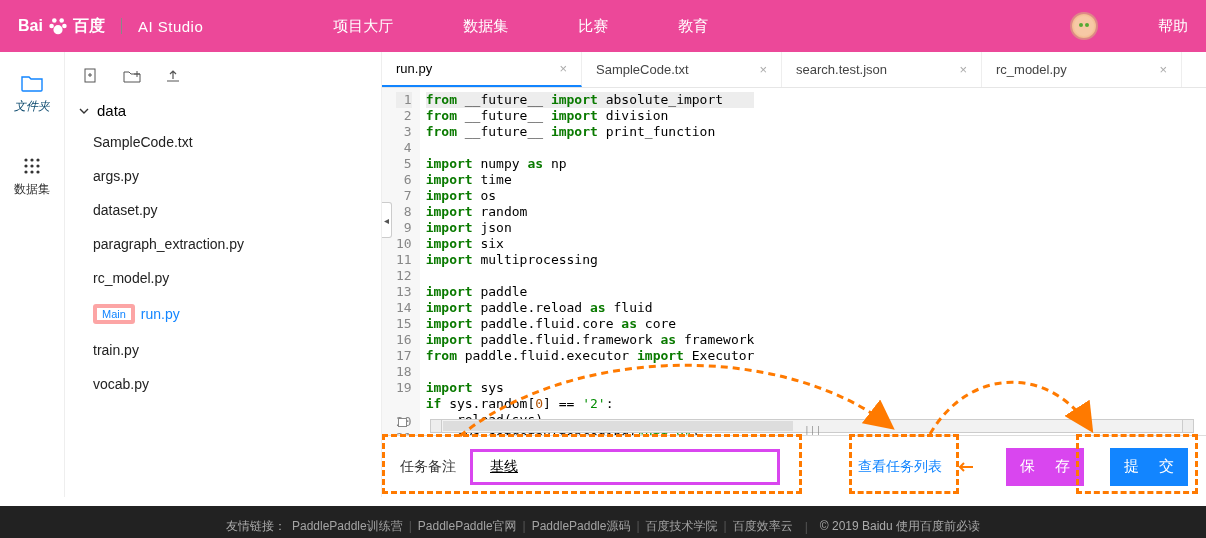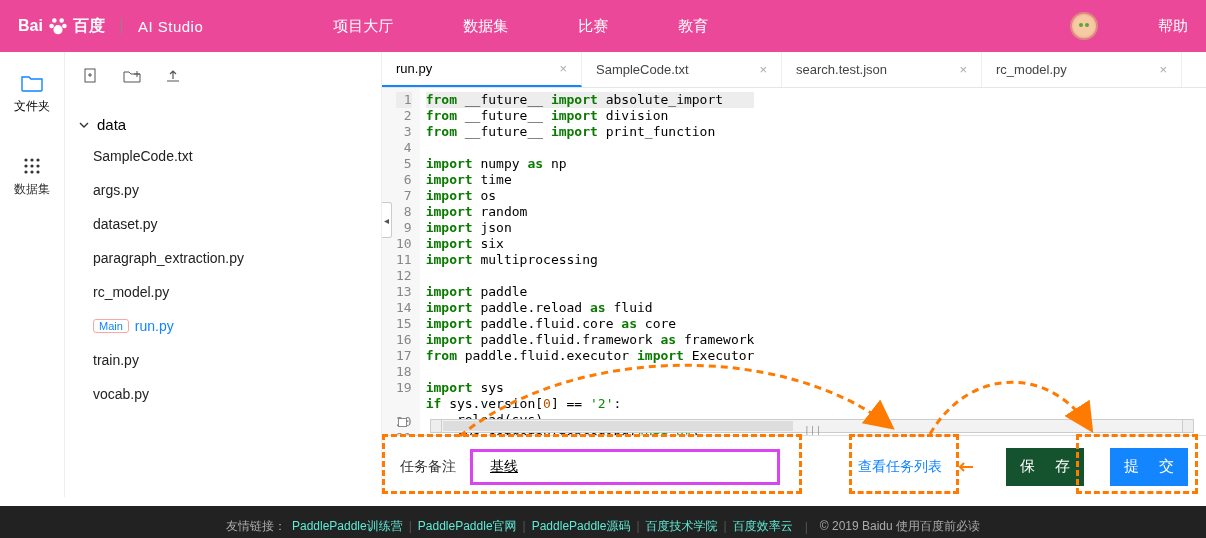"文件夹" .leftcol .tabitem.active { color: #000000 -> #0c4a6e; font-style: none -> italic }
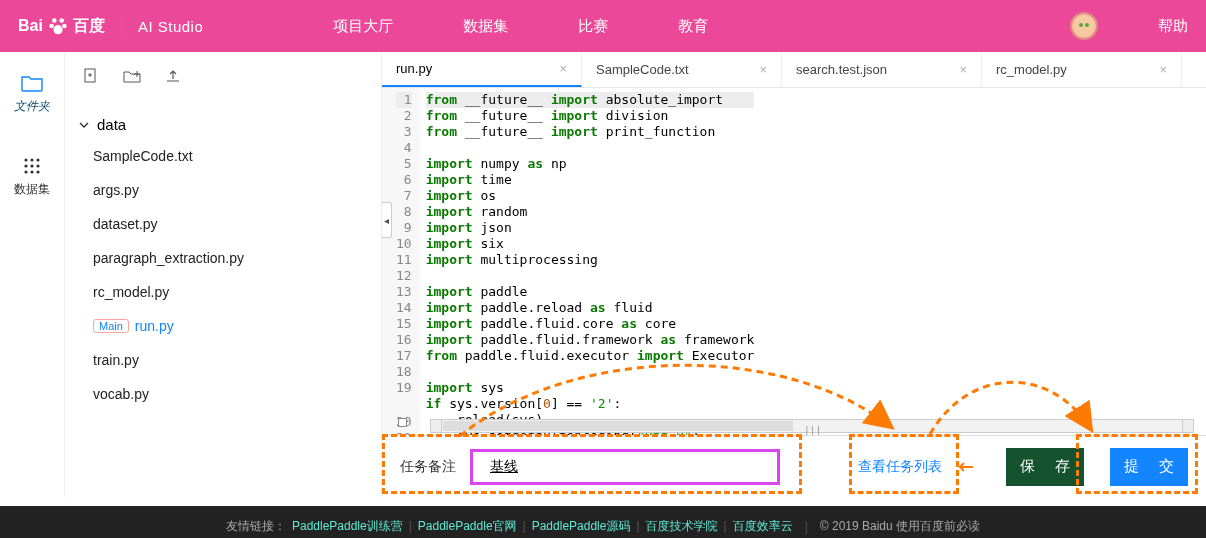"data" .folder-row { margin-top: 14px -> none }
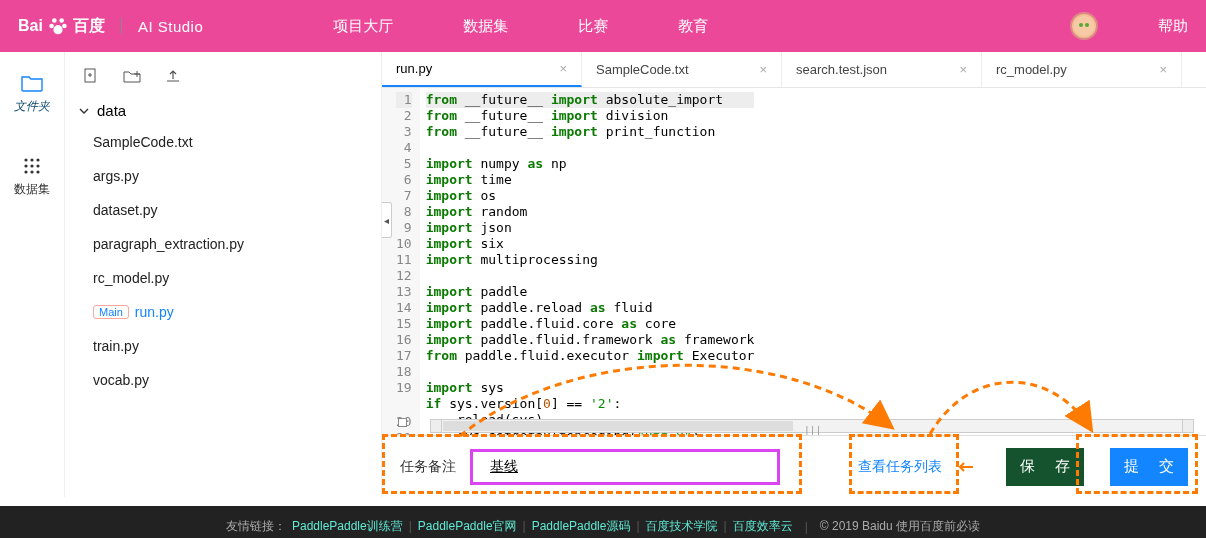"Main" .badge-main { border: 1px solid #fca5a5 -> 4px solid #fca5a5 }
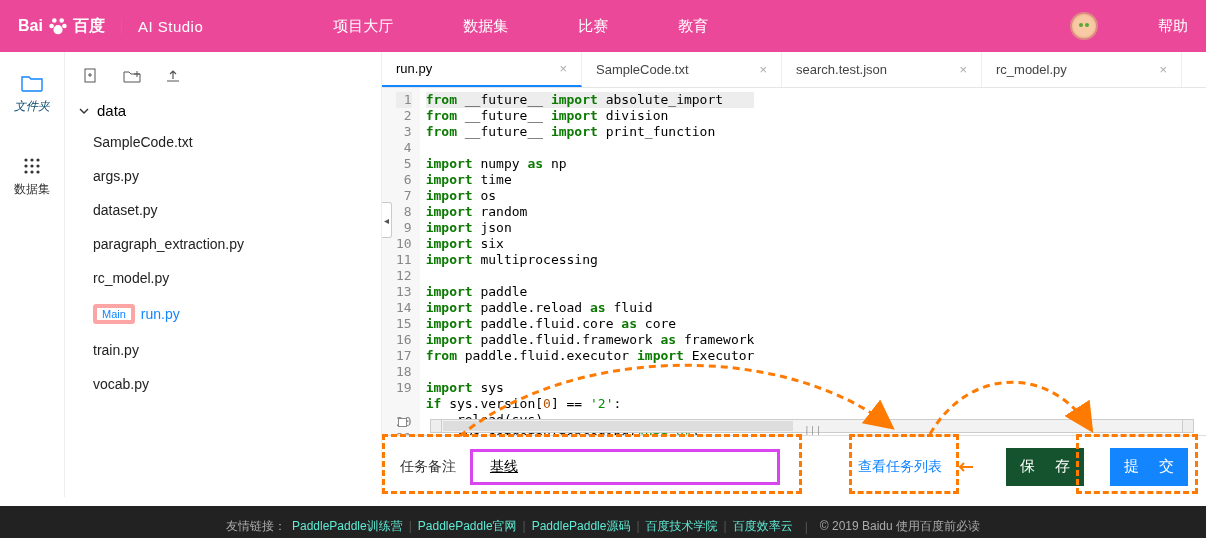"sys.version[" span { text: sys.version -> sys.random }
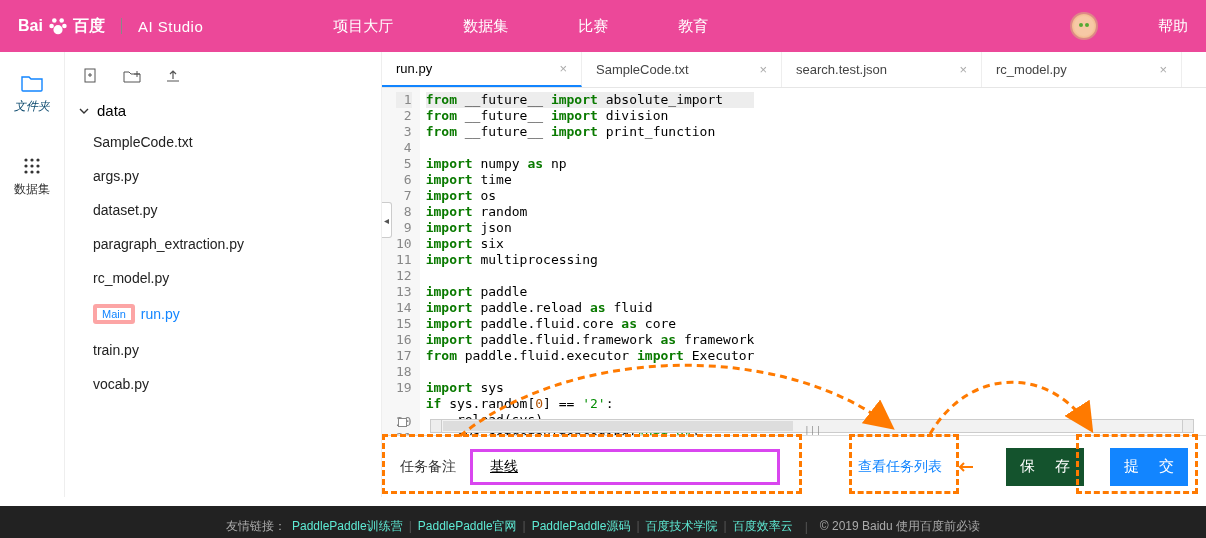"保 存" .btn-save { background: #14532d -> #d946ef }
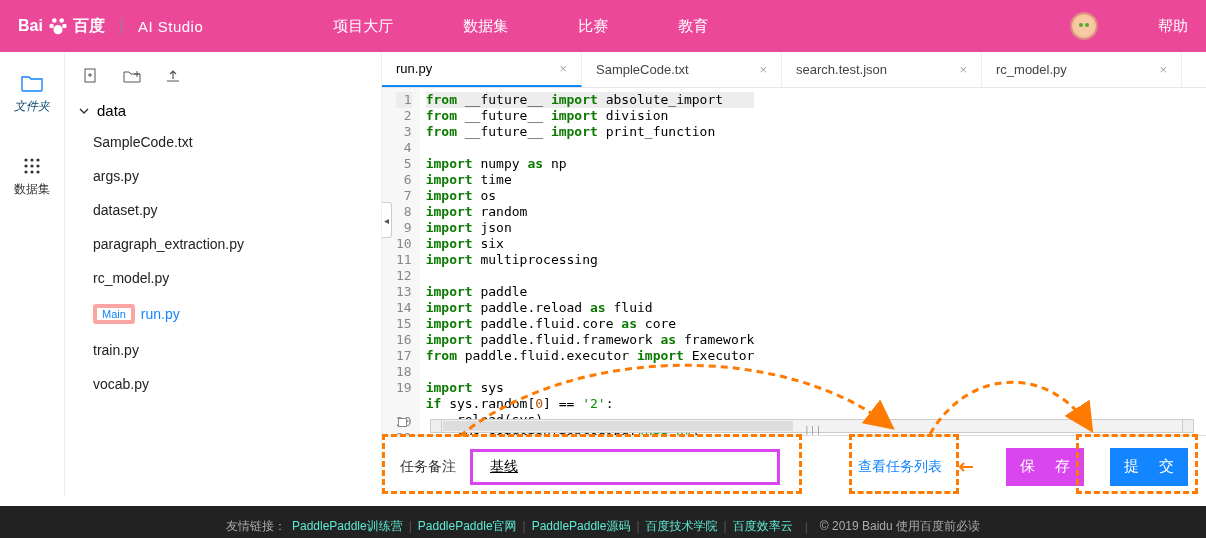"PaddlePaddle训练营" .footer a { color: #5eead4 -> #a3a3a3 }
